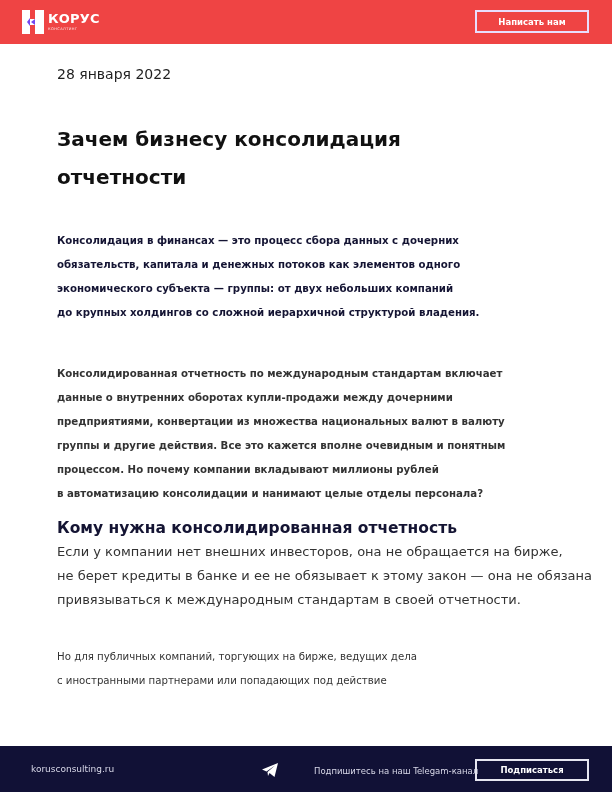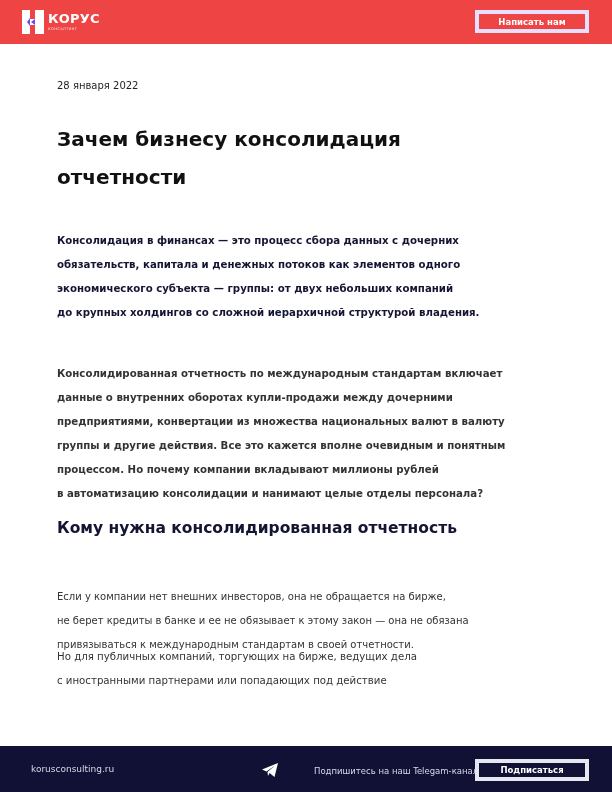"Написать нам" .btn-outline { border: 4px solid #a3a3a3 -> 2px solid #a3a3a3 }
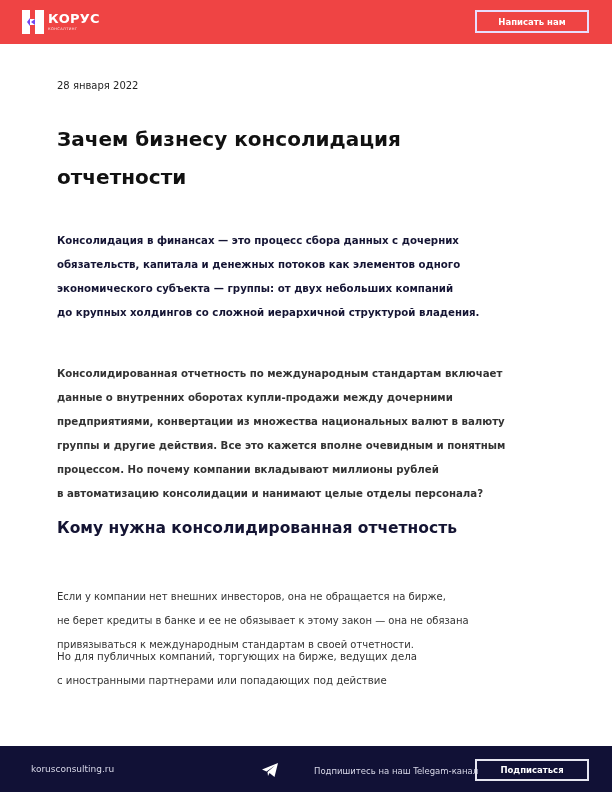"28 января 2022" .date { font-size: 10px -> 14px; top: 80px -> 66px }
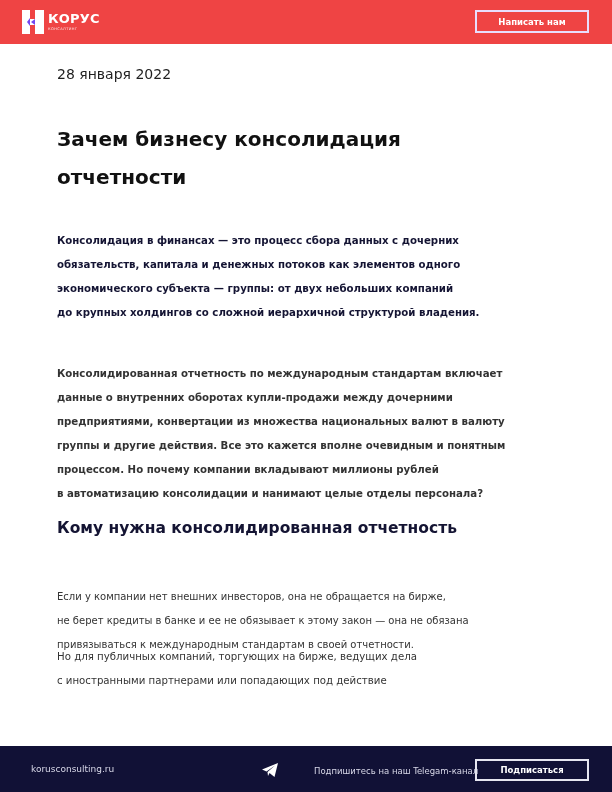"Если у компании нет внешних" .p2 { font-size: 10px -> 13px; top: 585px -> 540px }
